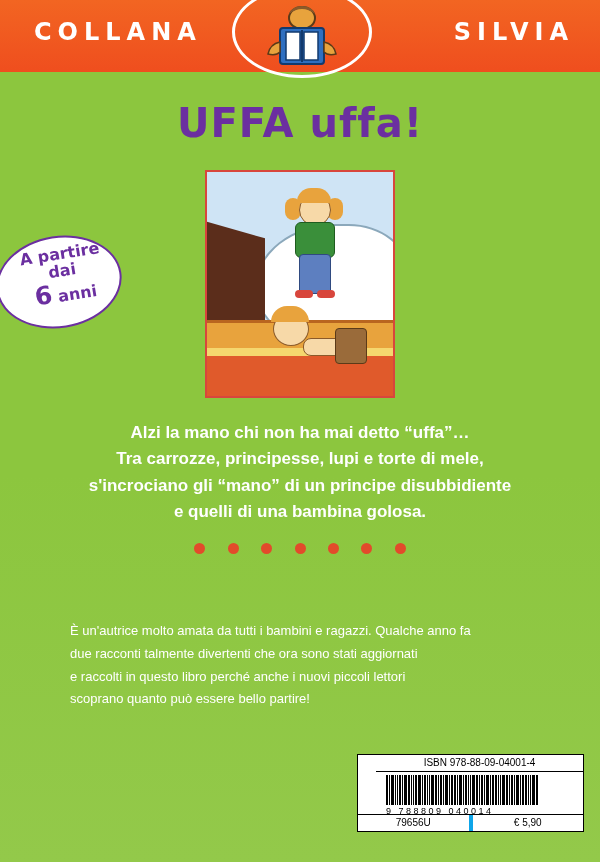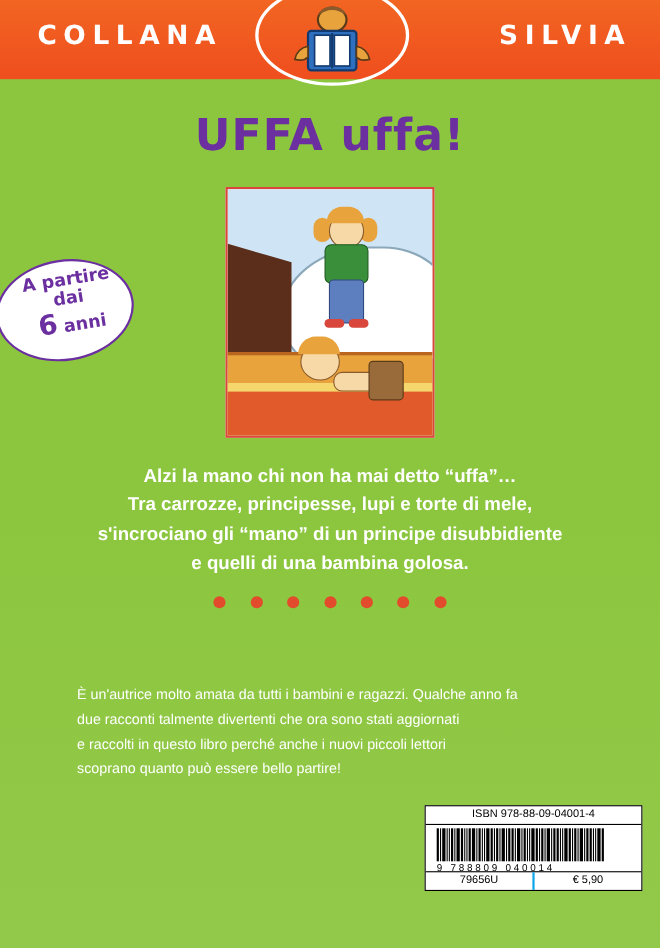"ISBN 978-88-09-04001-4" .isbn-box { bottom: 52px -> 30px; padding-left: none -> 18px; width: 198px -> 227px }
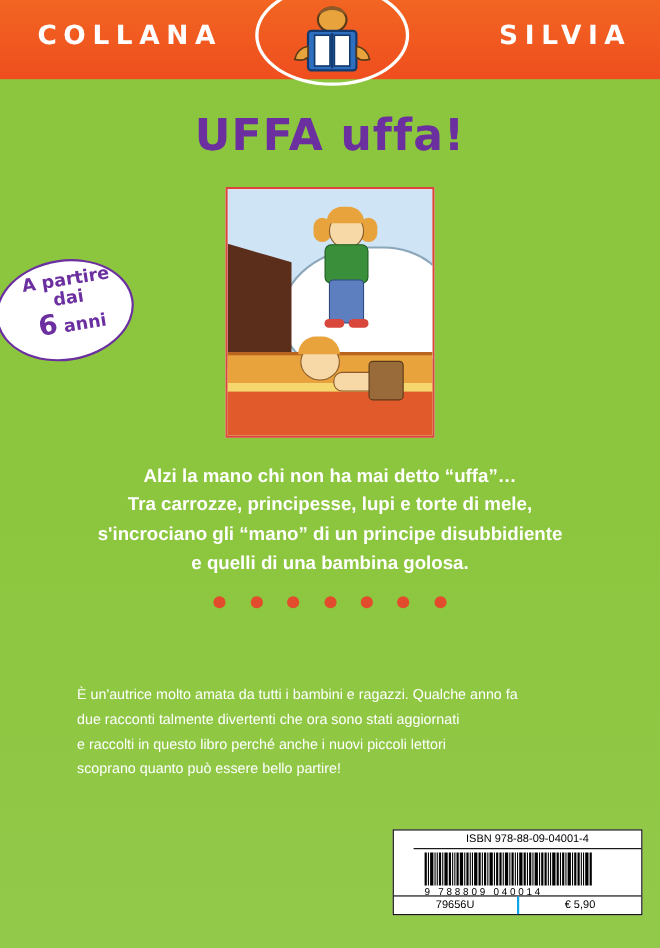"79656U" .isbn-code { border-right: 2px solid #0ea5e9 -> 4px solid #0ea5e9 }
